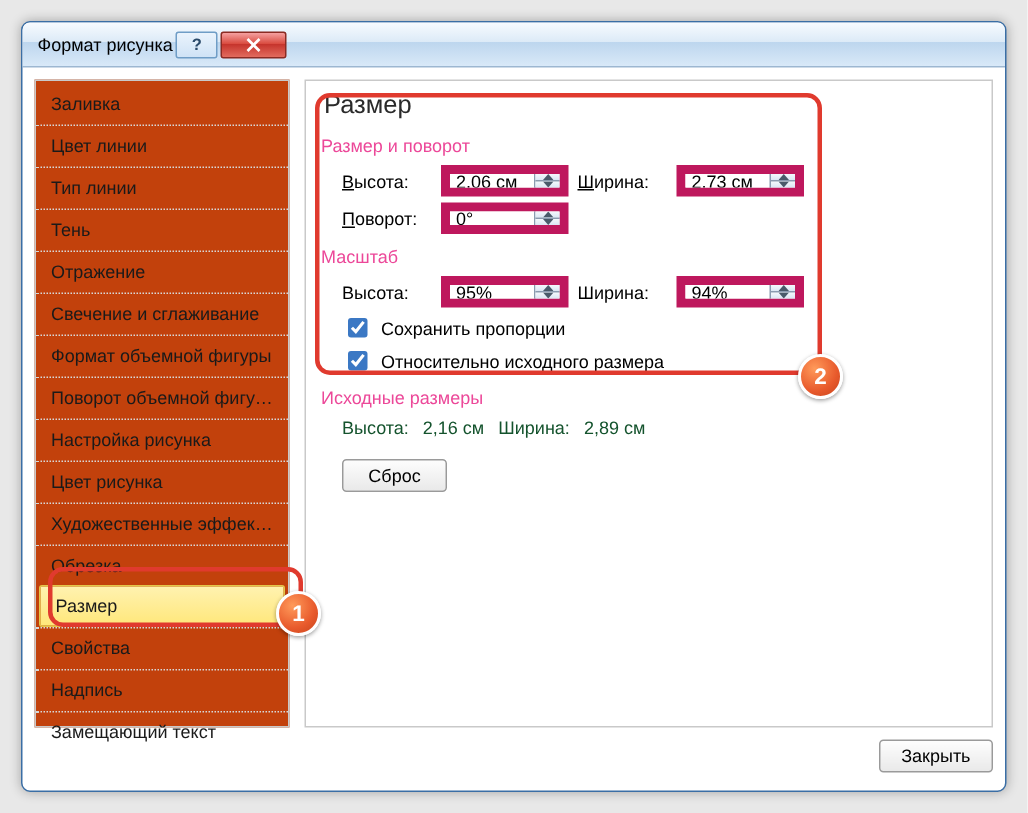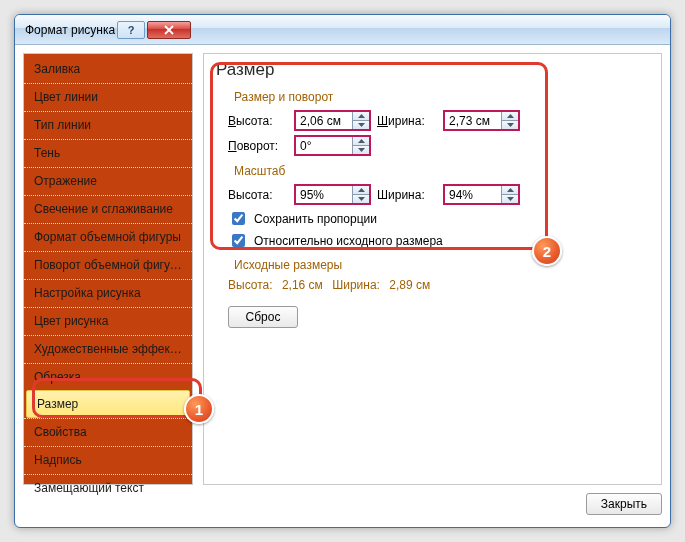"Размер и поворот" .group-title { color: #a16207 -> #ec4899; padding-left: 20px -> none }
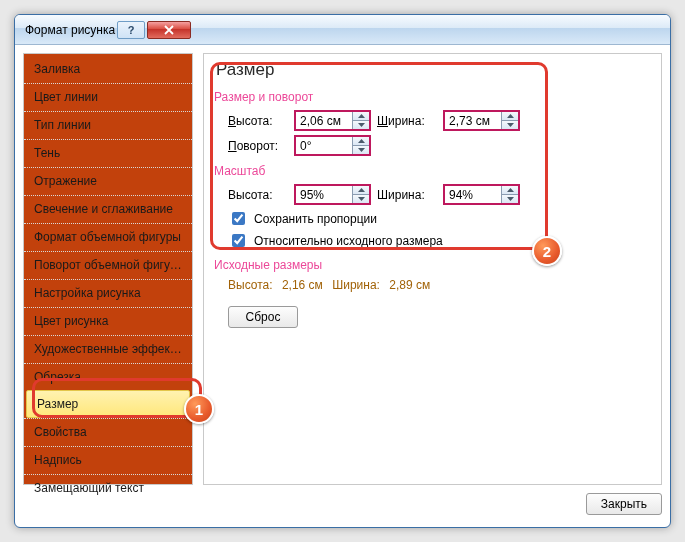"2,06 см" .spin { border: 2px solid #be185d -> 6px solid #be185d }
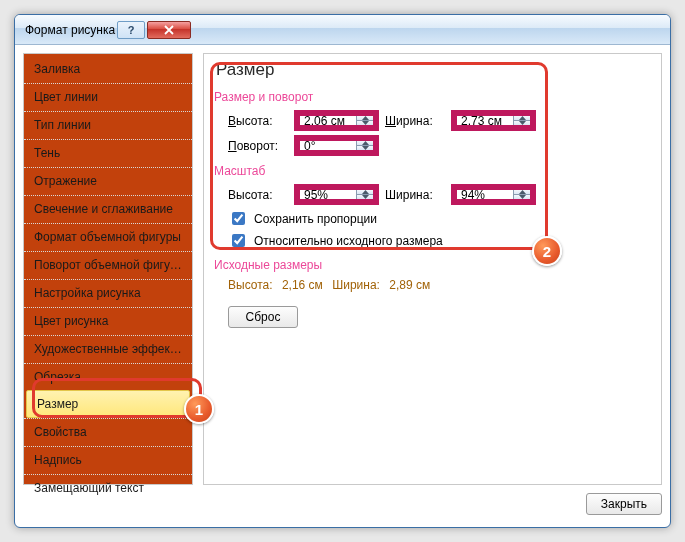"Высота: 2,16 см Ширина: 2,89" .orig-row { color: #a16207 -> #14532d }
